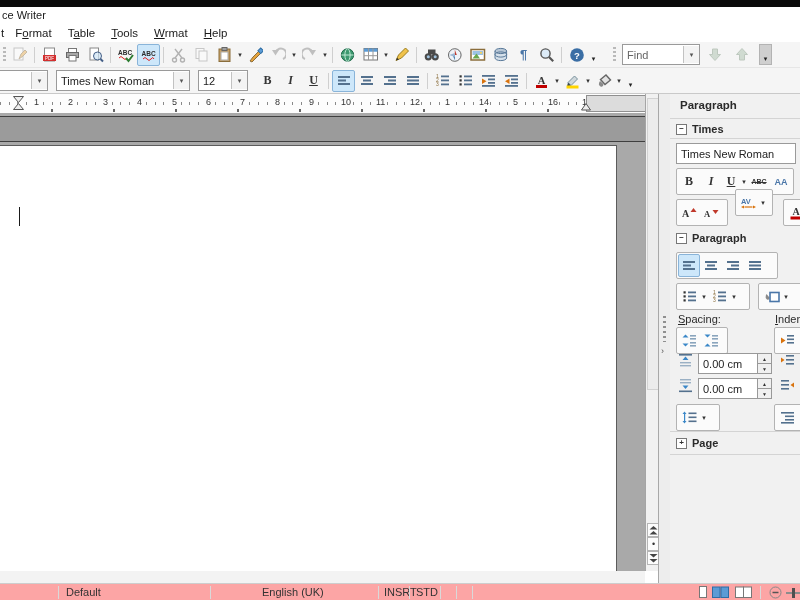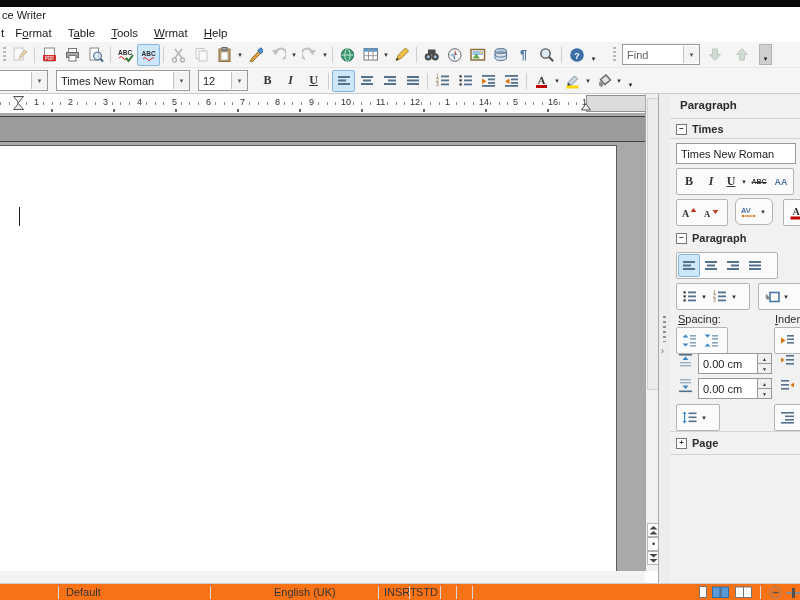"AV" span.grp { border-radius: 6px -> none; top: 104px -> 95px }
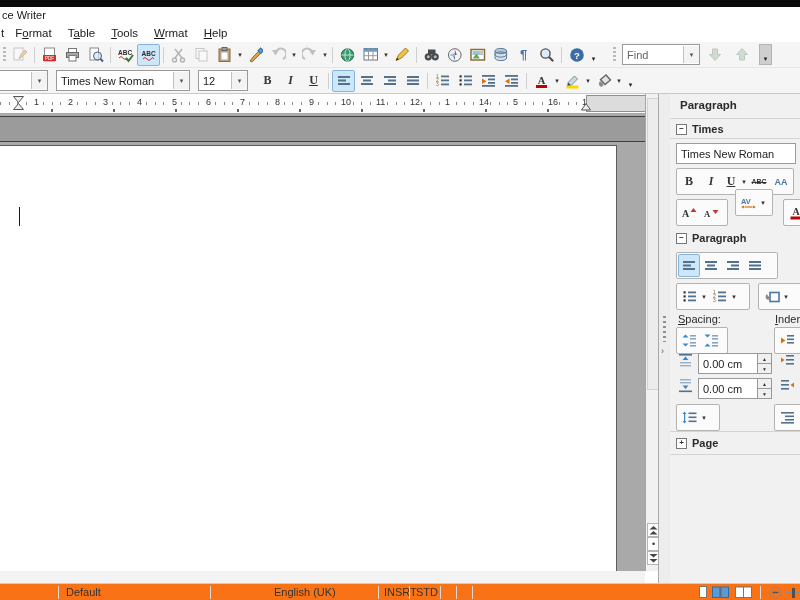"Default" #statusbar { background: #f97316 -> #fca5a5 }
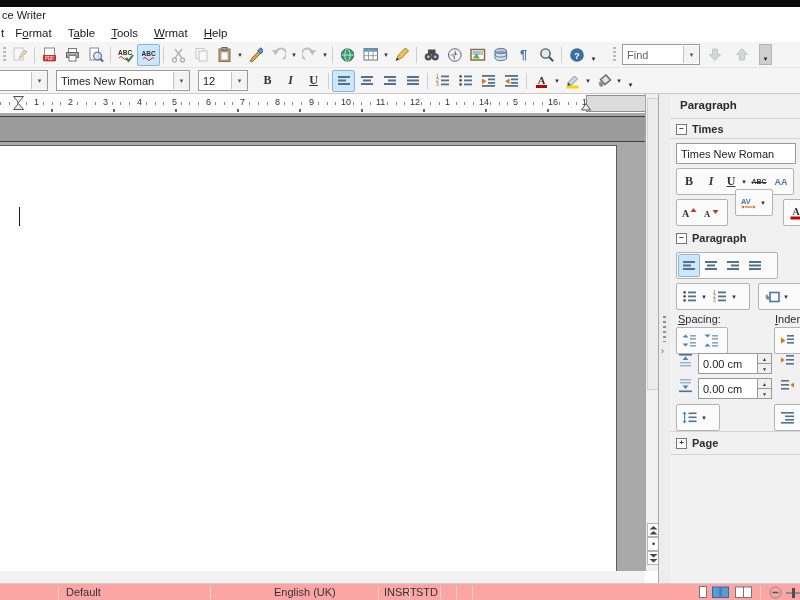"English (UK)" span.st-txt { left: 274px -> 262px }
